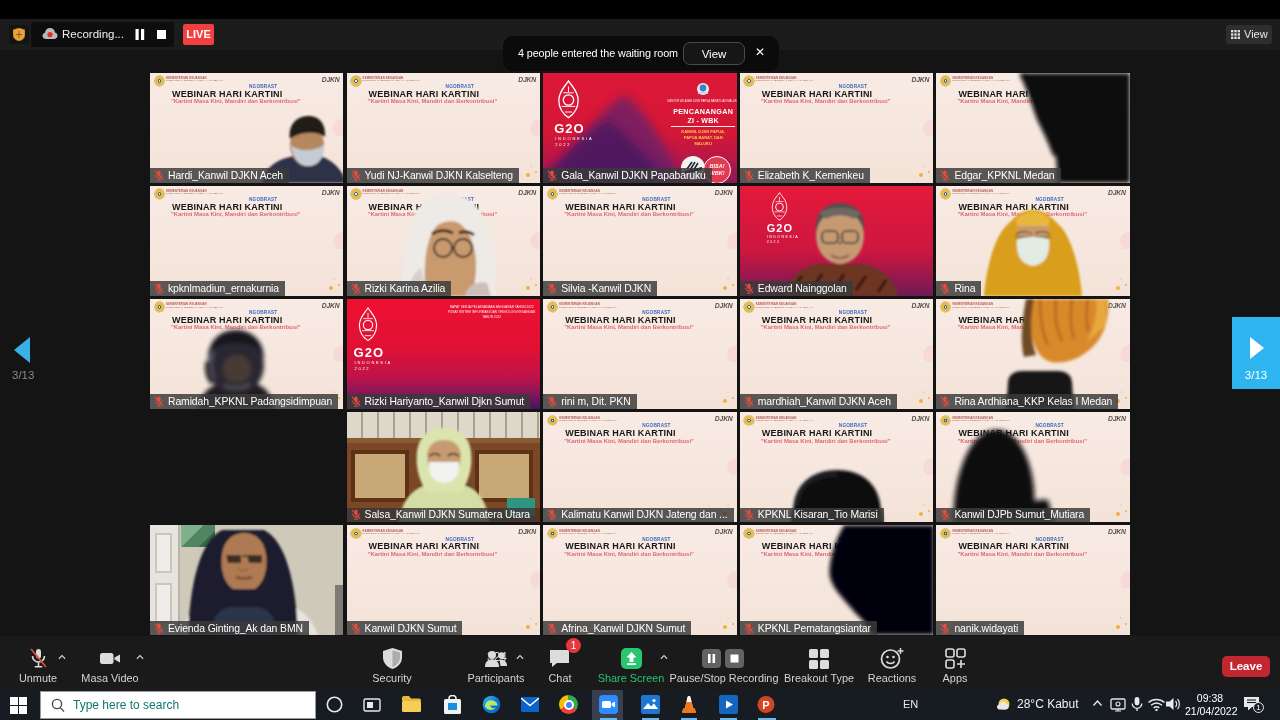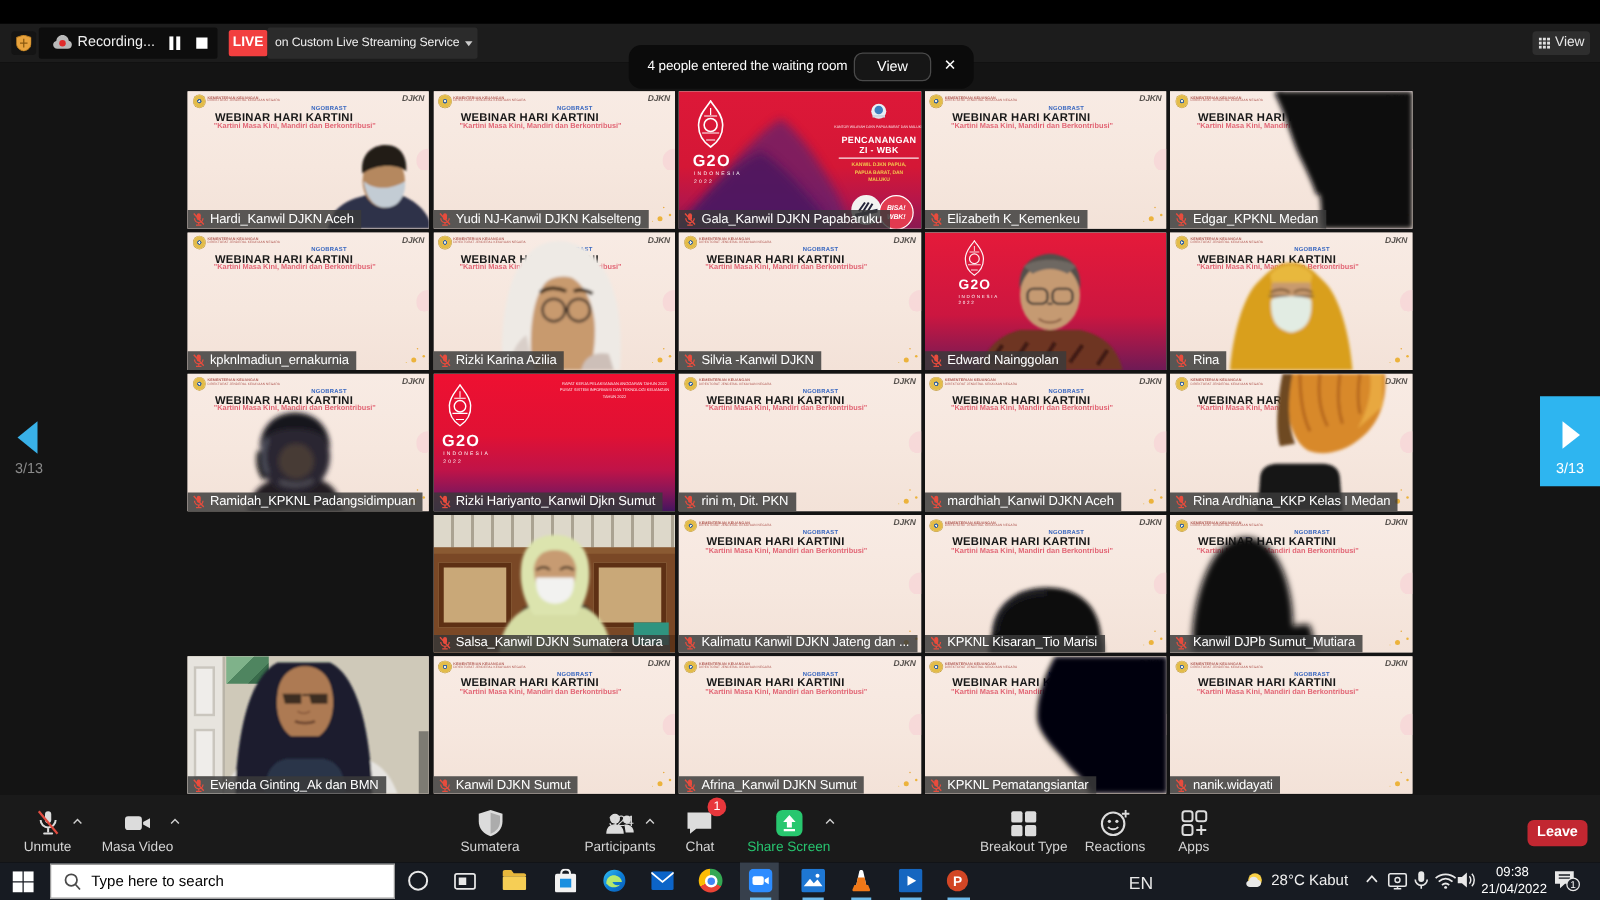"on Custom Live Streaming Service" span { html: <span> <span>on Custom Live Streaming Service</span> <span></span> </span> -> none }
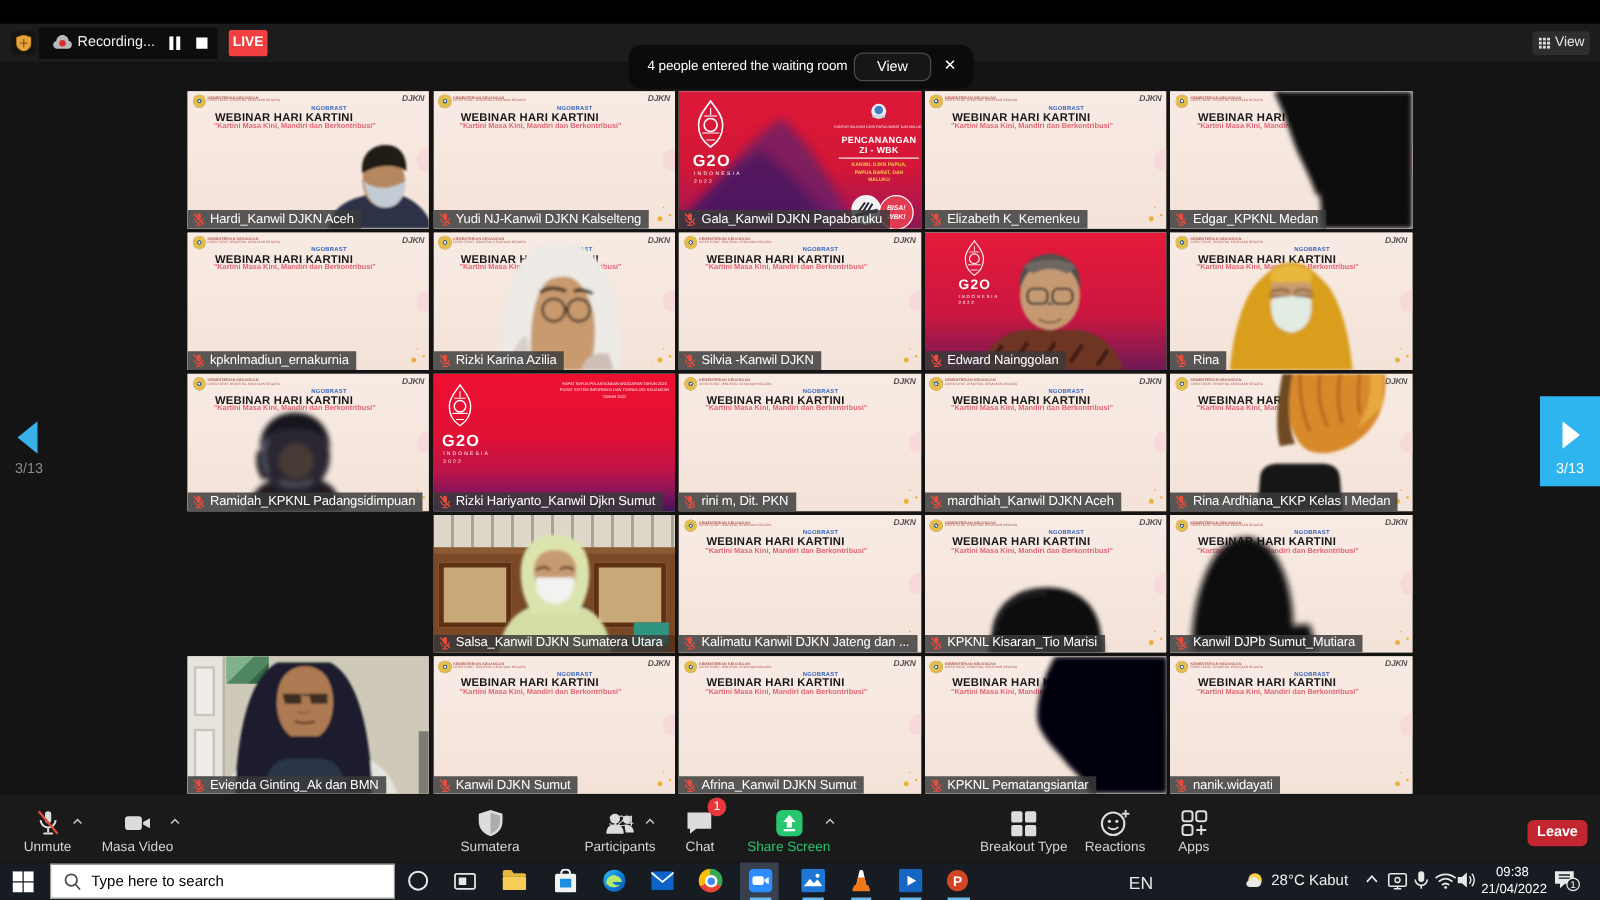"Sumatera" span.lb { text: Sumatera -> Security }
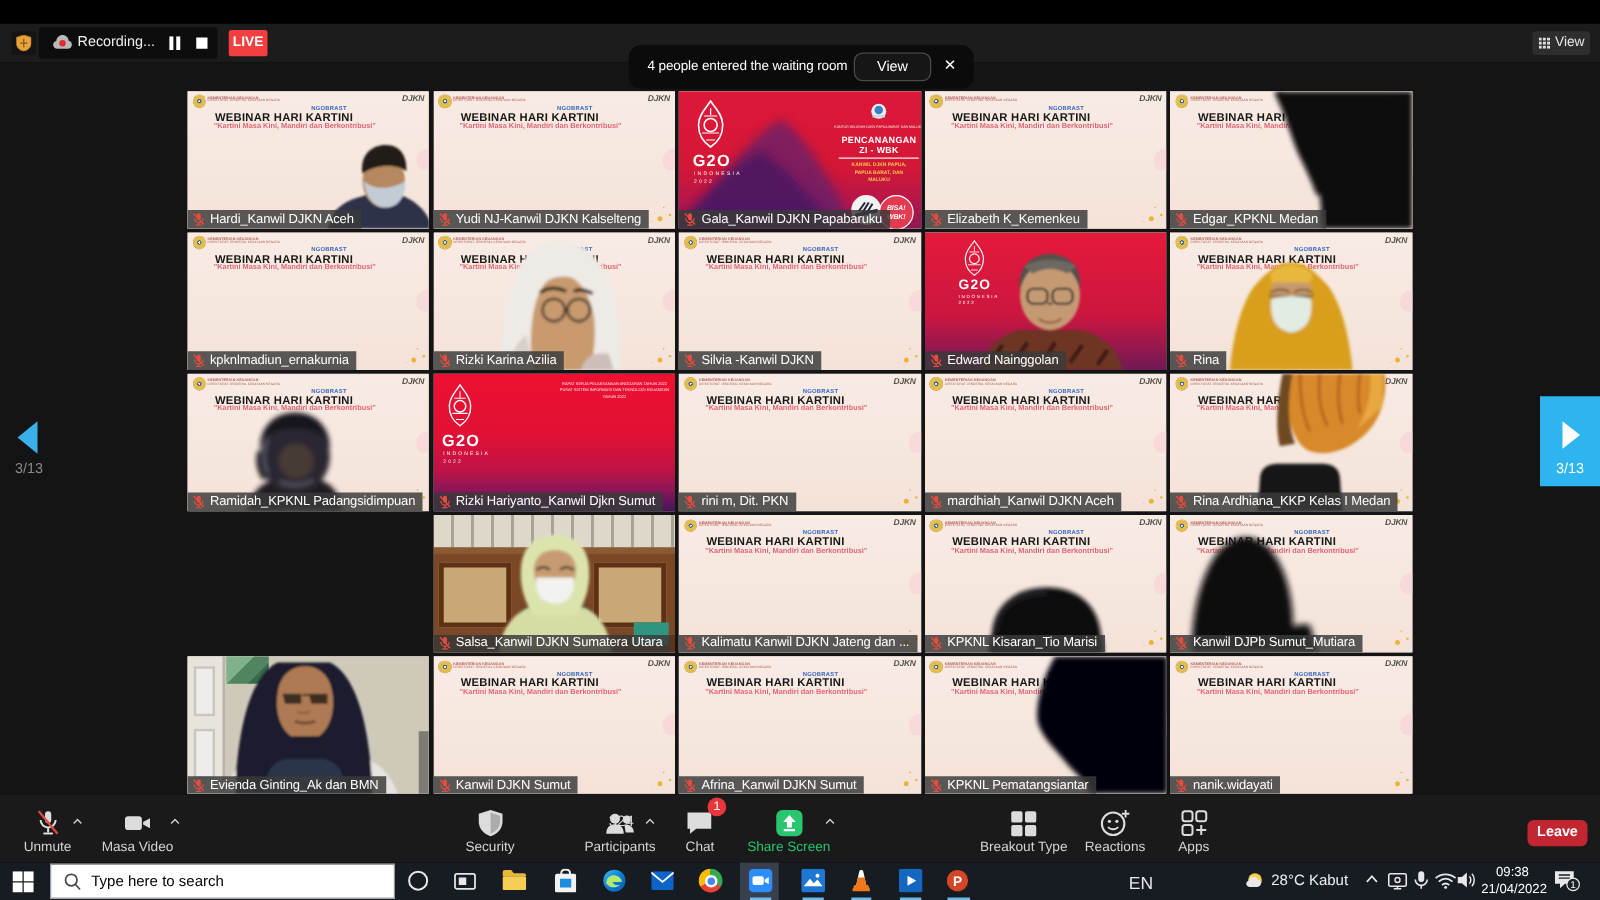"Pause/Stop Recording" span.tbi { html: none -> <span> <svg> <rect></rect> <rect></rect> <rect></rect> <rect></rect> <rect></rect> </svg> <span>Pause/Stop Recording</span></span> }
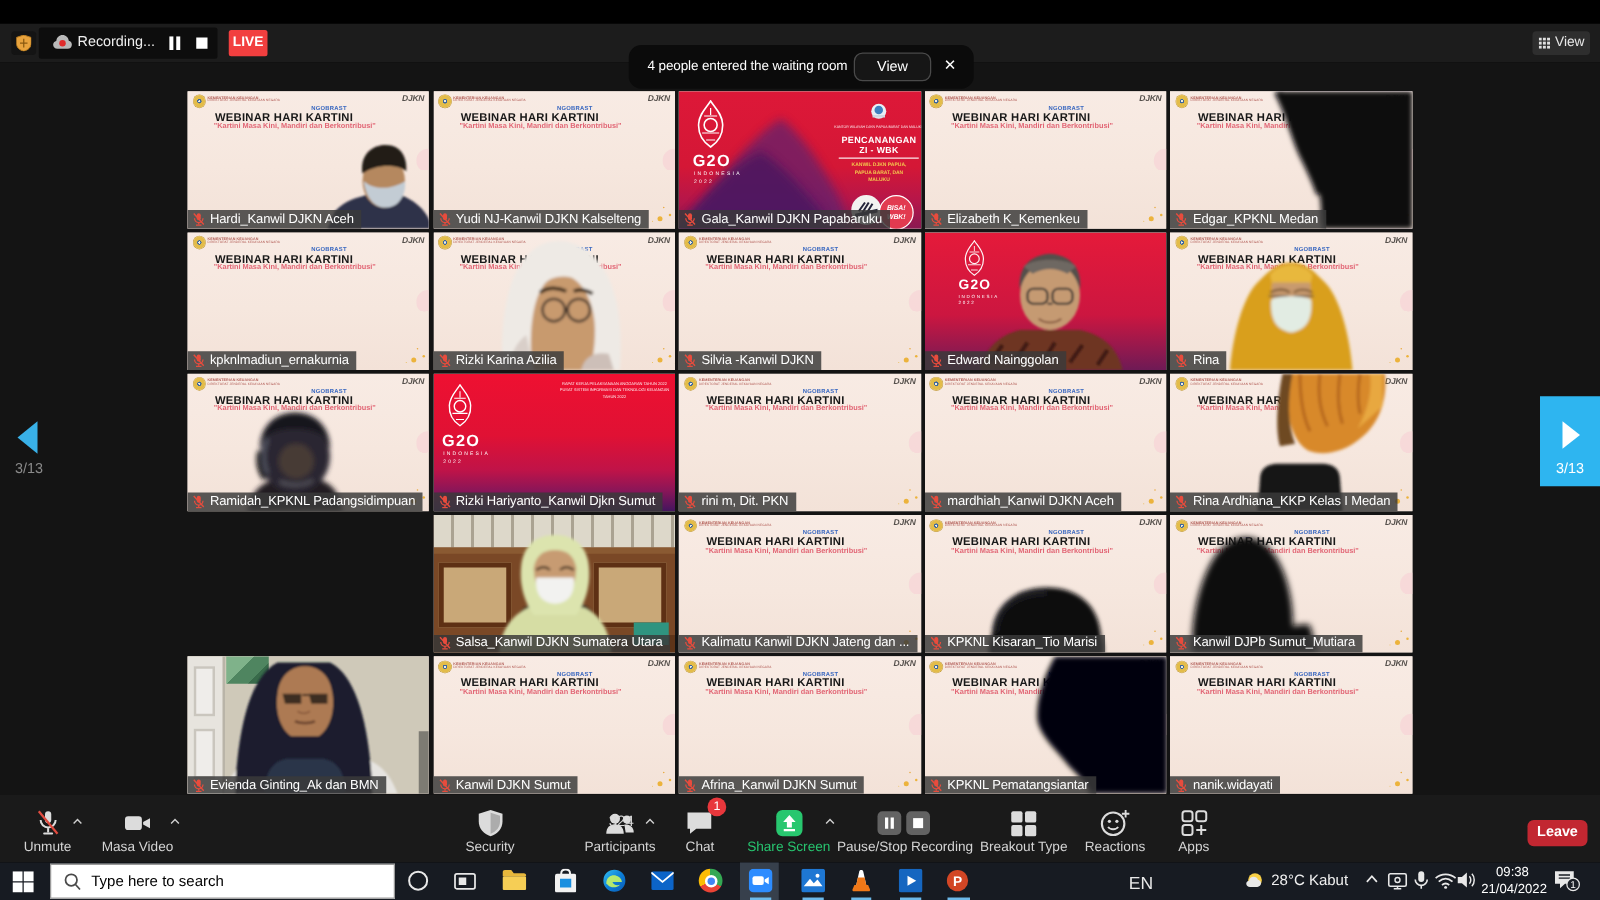"Type here to search" #search span { color: #000000 -> #0f766e }
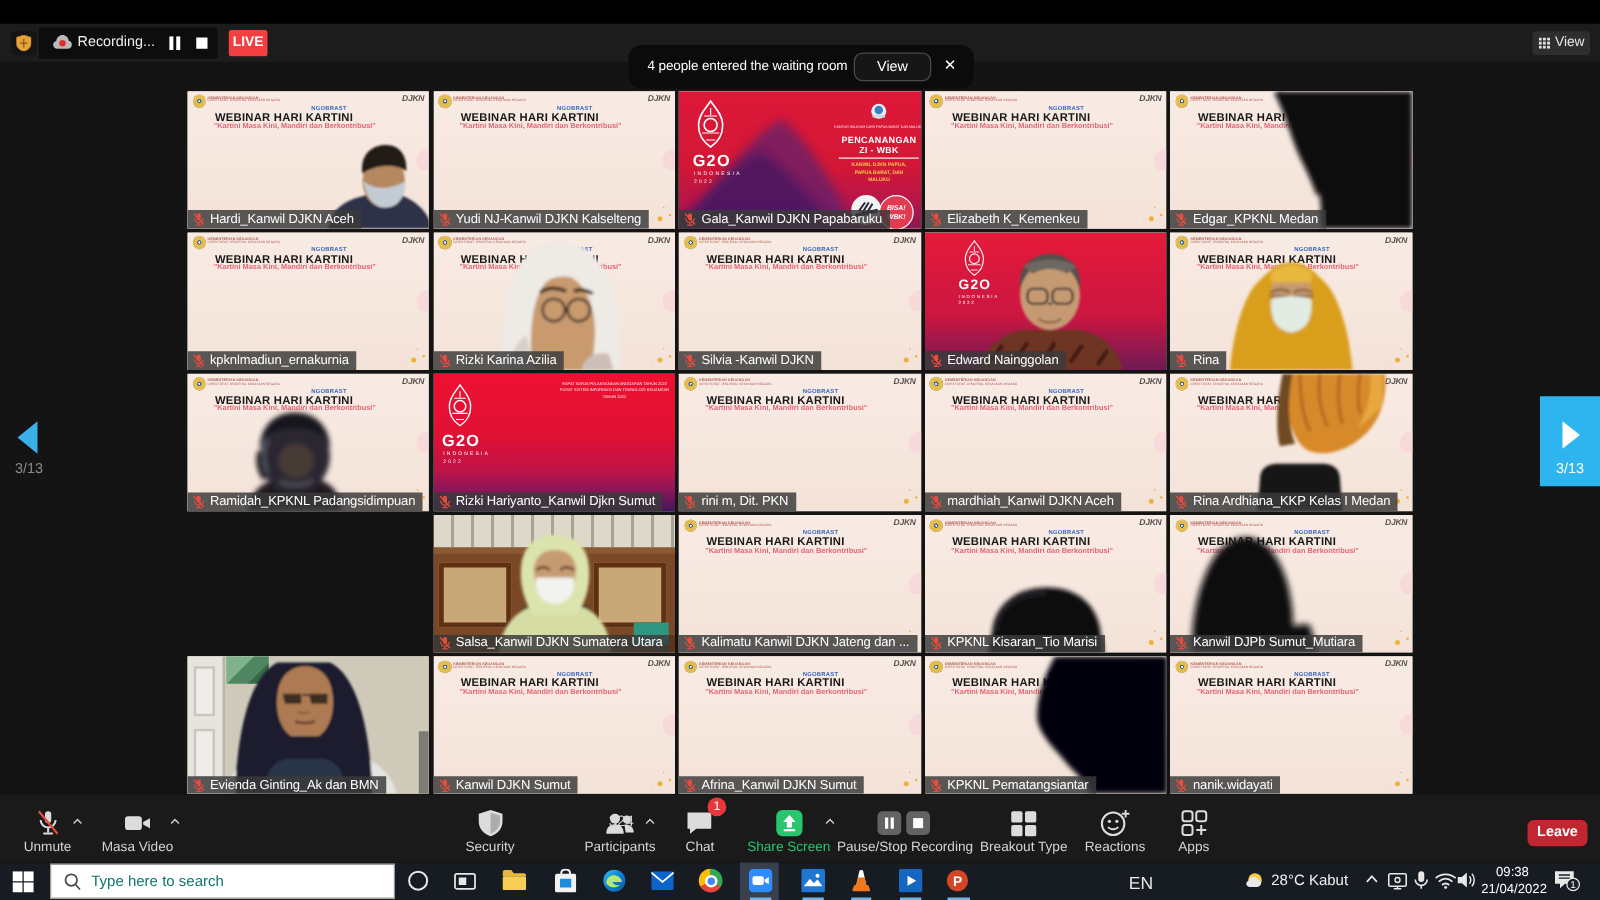"EN" span { font-size: 14px -> 11px }
